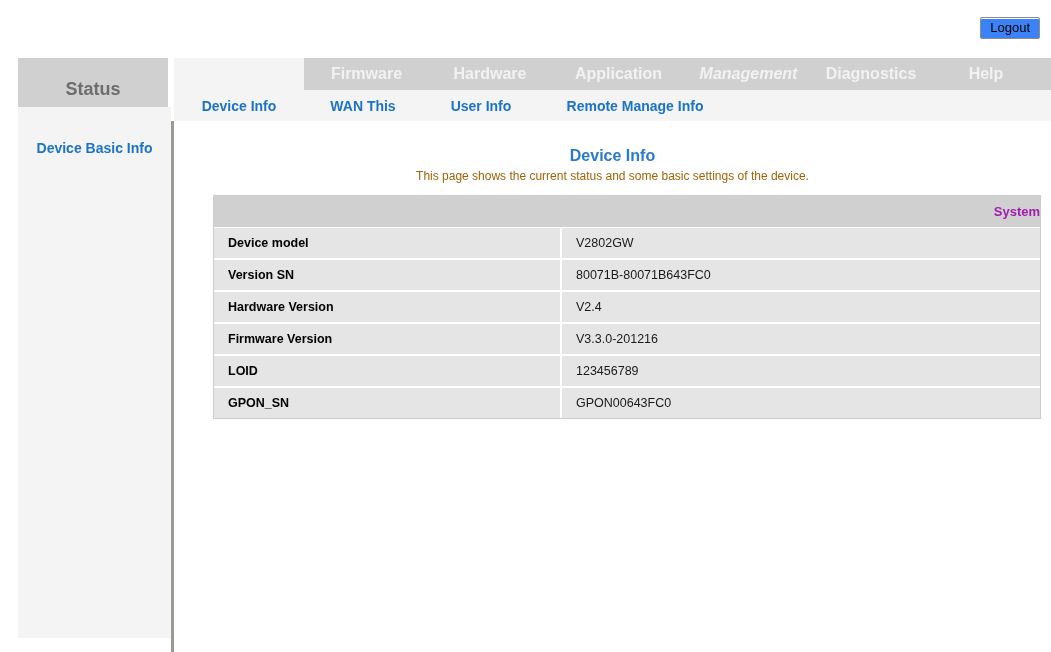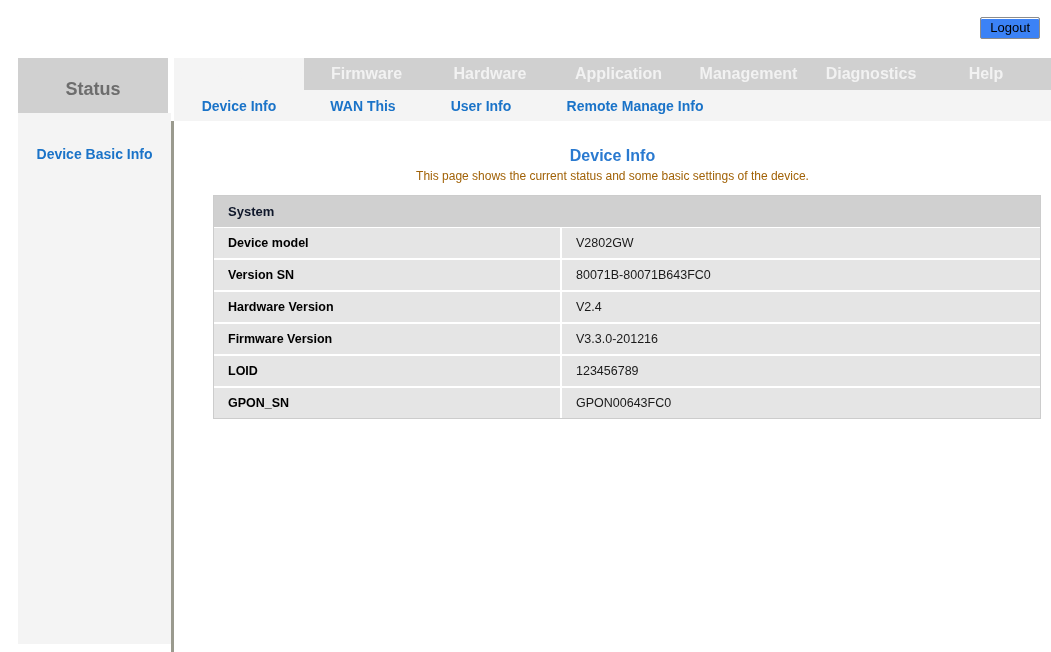"Management" .nav-w-management { font-style: none -> italic }
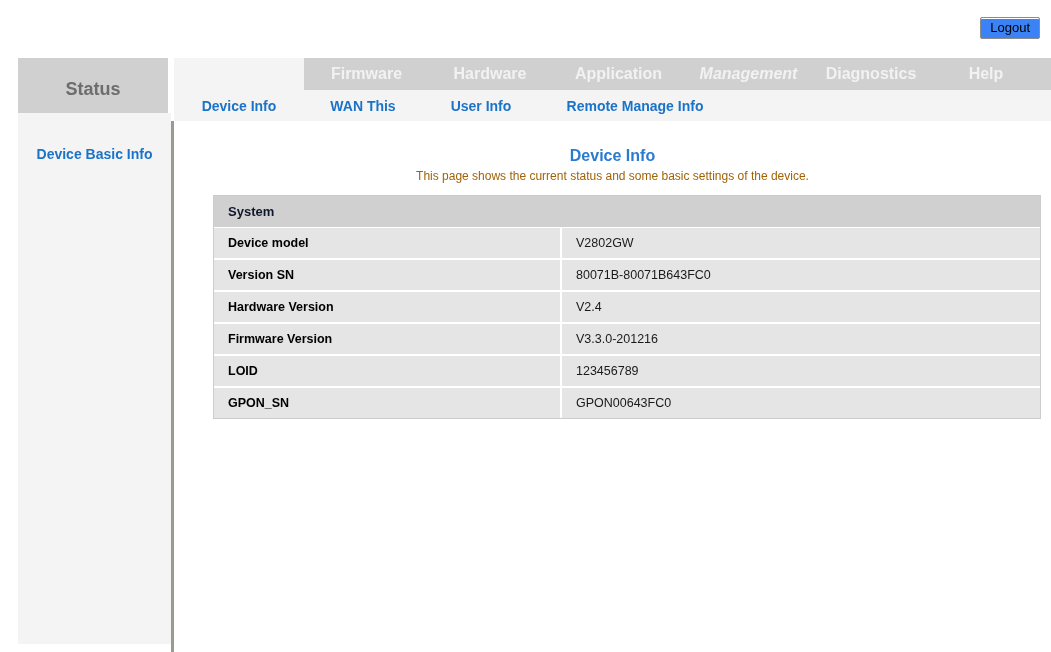"Device Basic Info" .sidebar { top: 113px -> 107px }
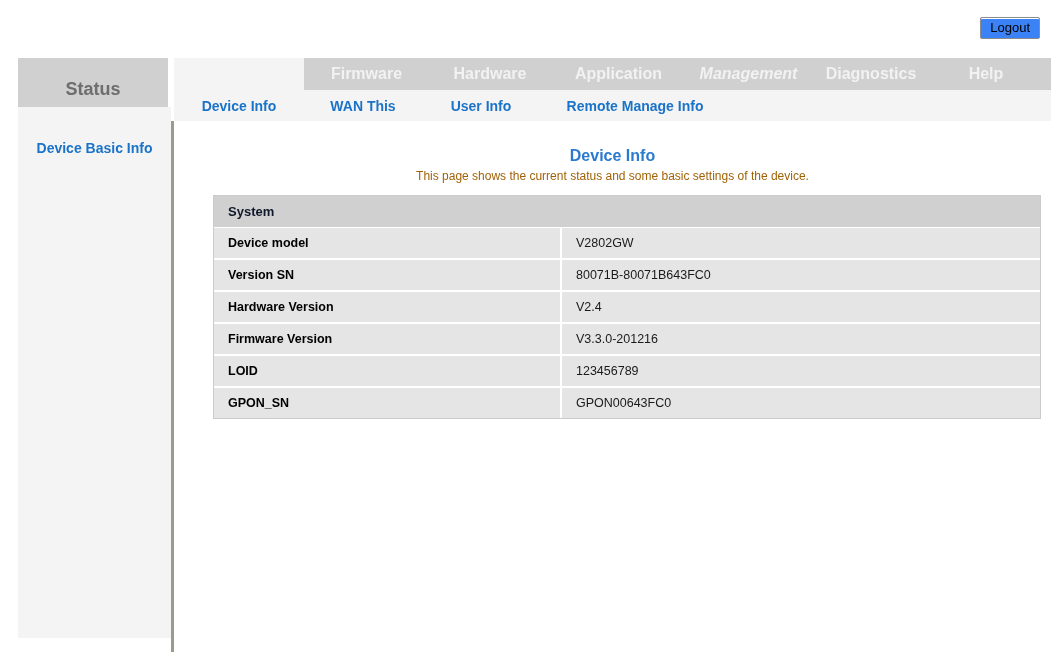"System" .info-table .sec-header td { color: #0f172a -> #a21caf; text-align: none -> right }
